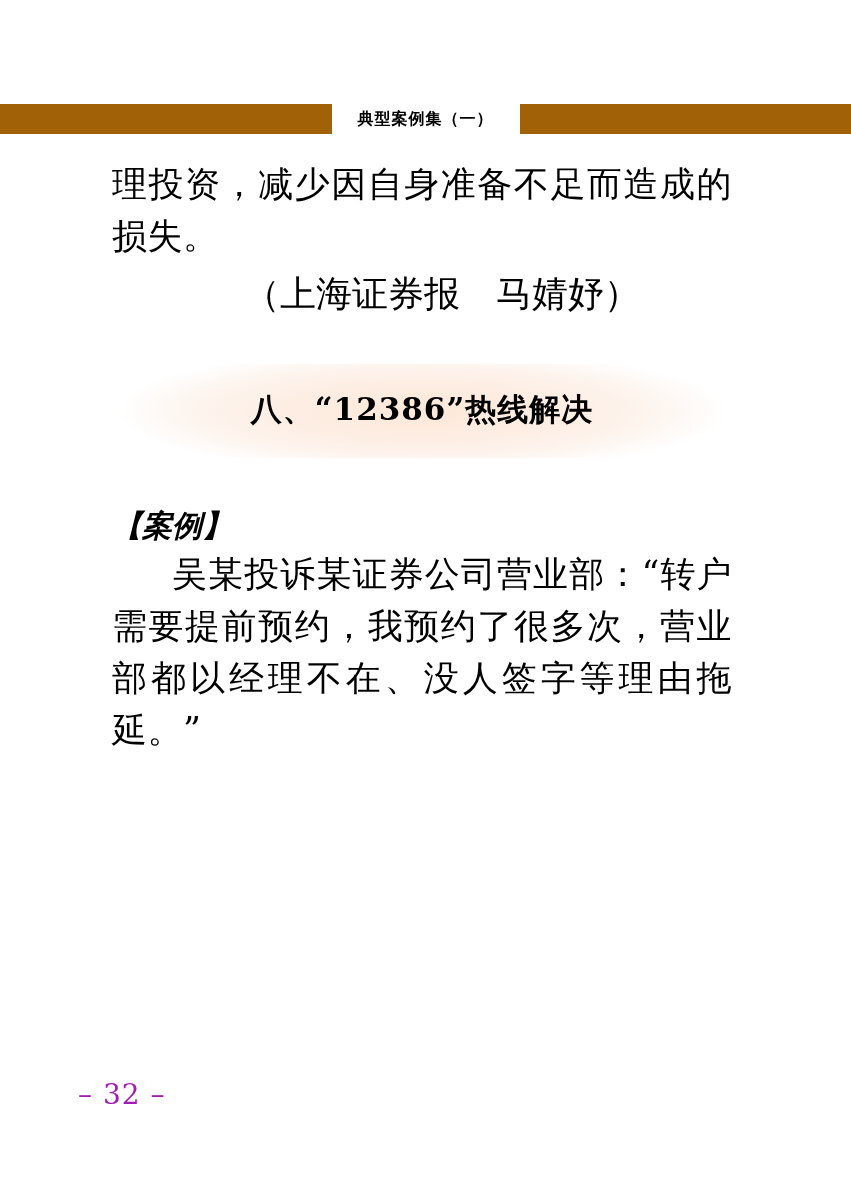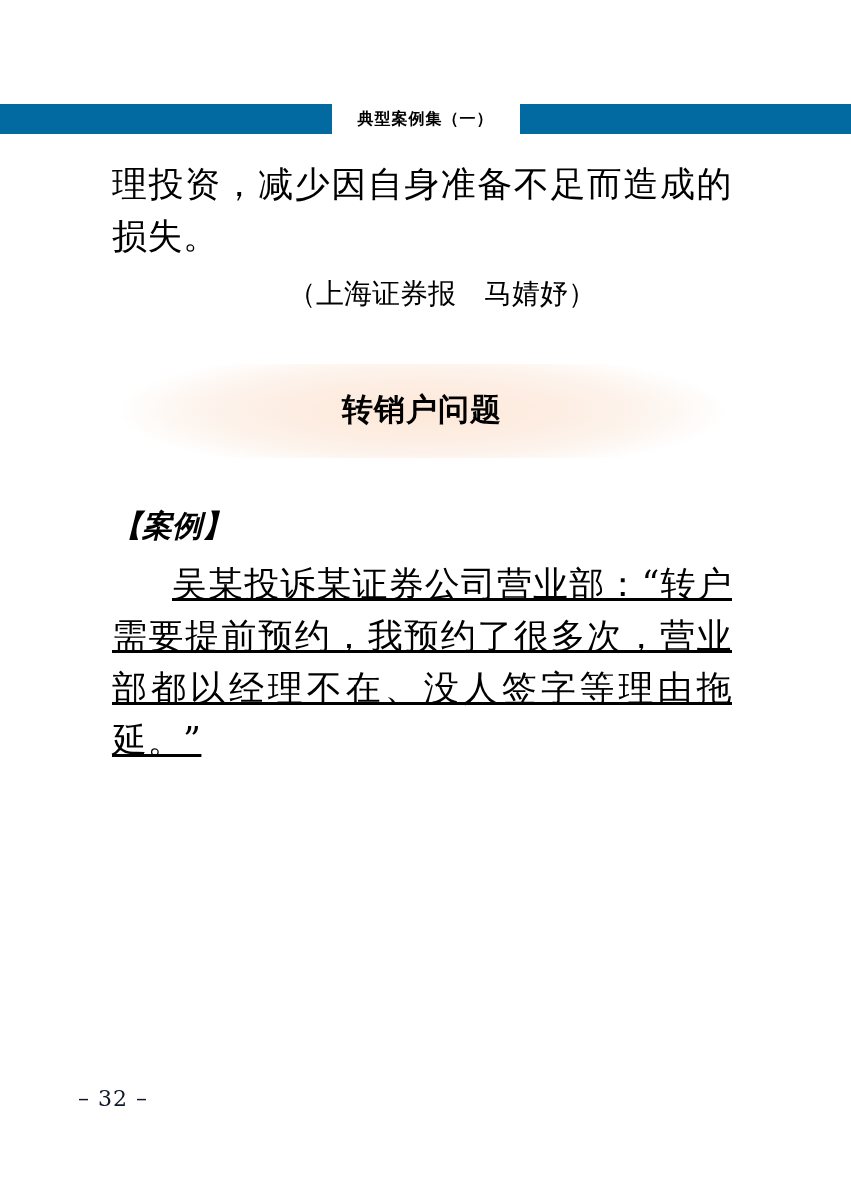"典型案例集（一）" .header-band { background: #0369a1 -> #a16207 }
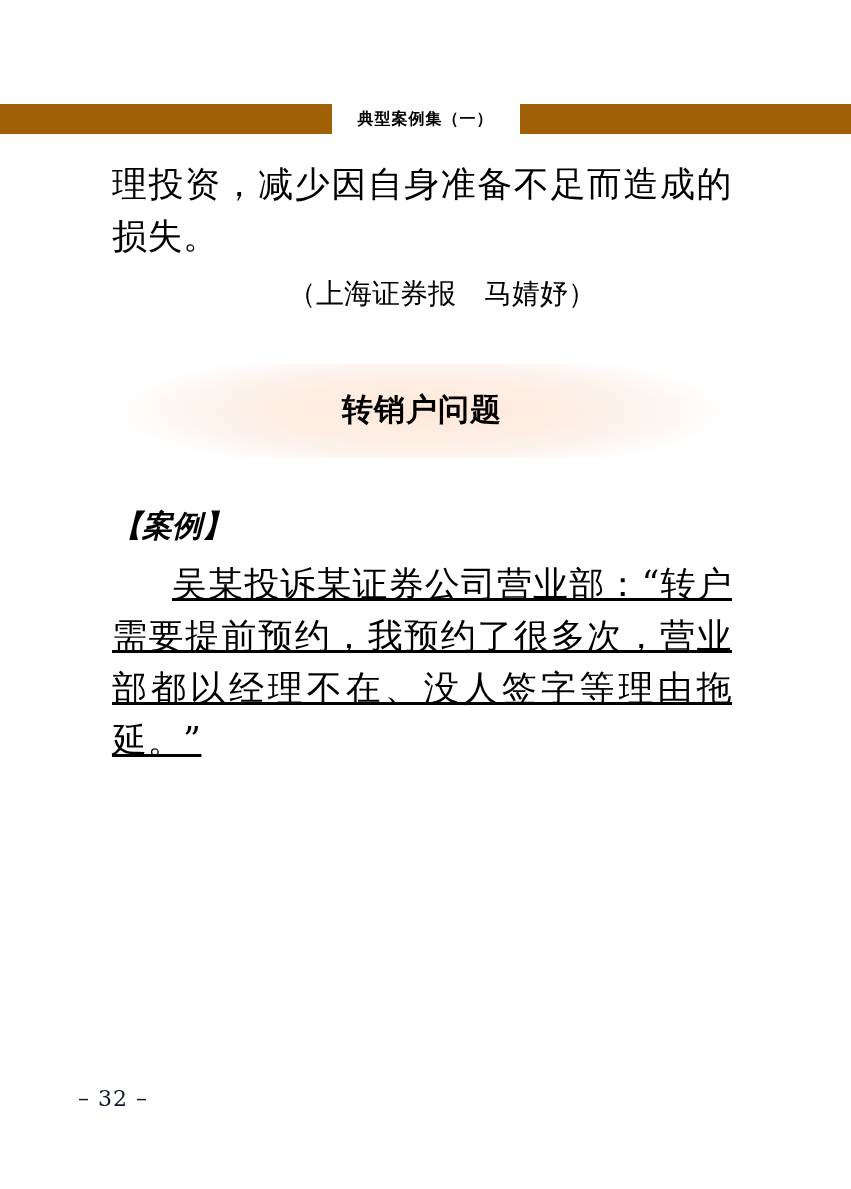"（上海证券报 马婧妤）" .source-line { font-size: 28px -> 36px }
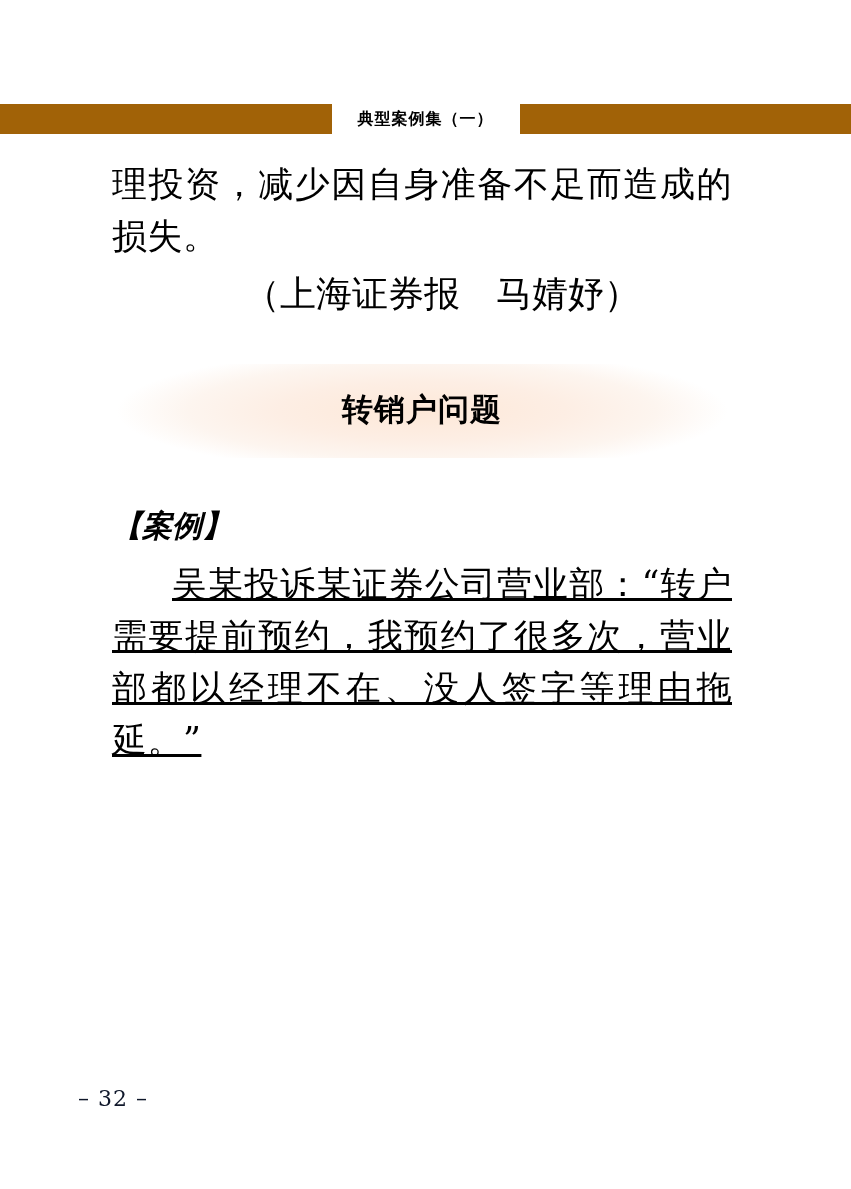"八、“12386”热线解决" div.line { html: none -> <div>八、“12386”热线解决</div> }
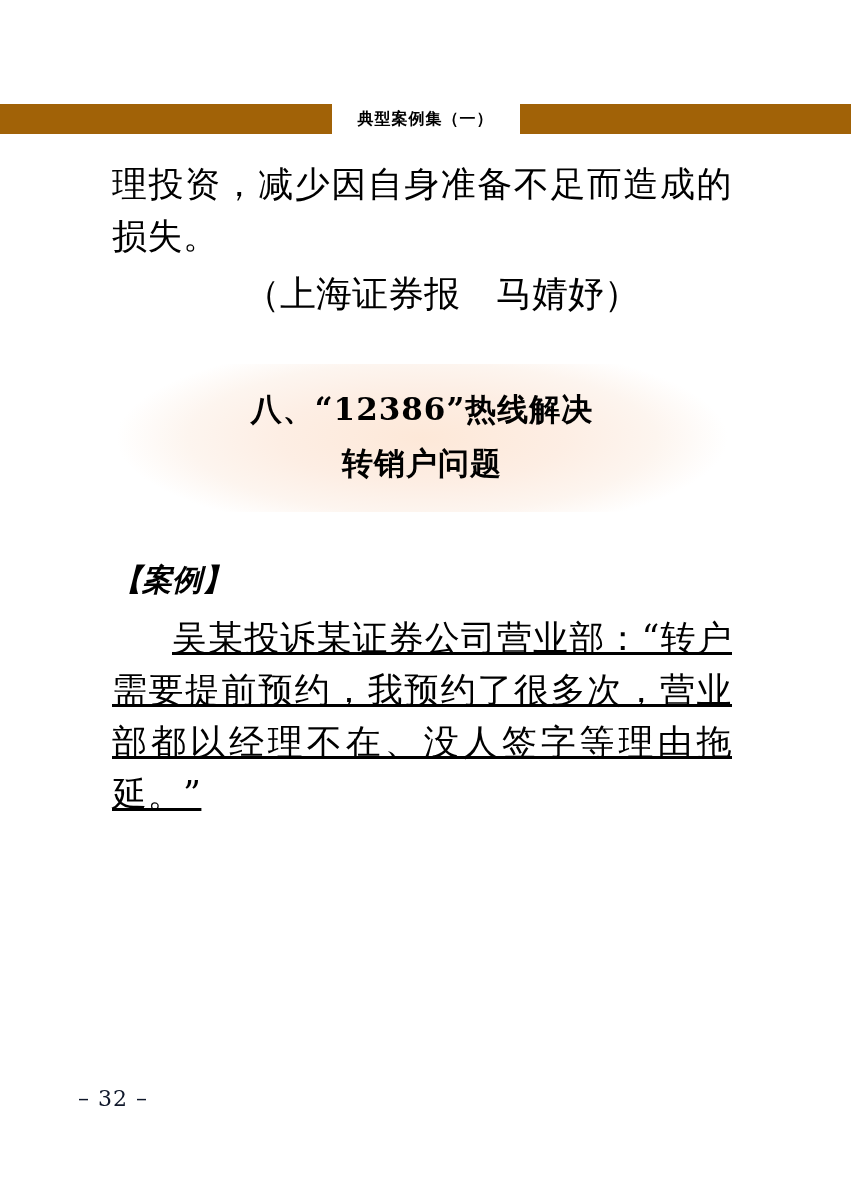"转销户问题" div.line { html: <div>转销户问题</div> -> none }
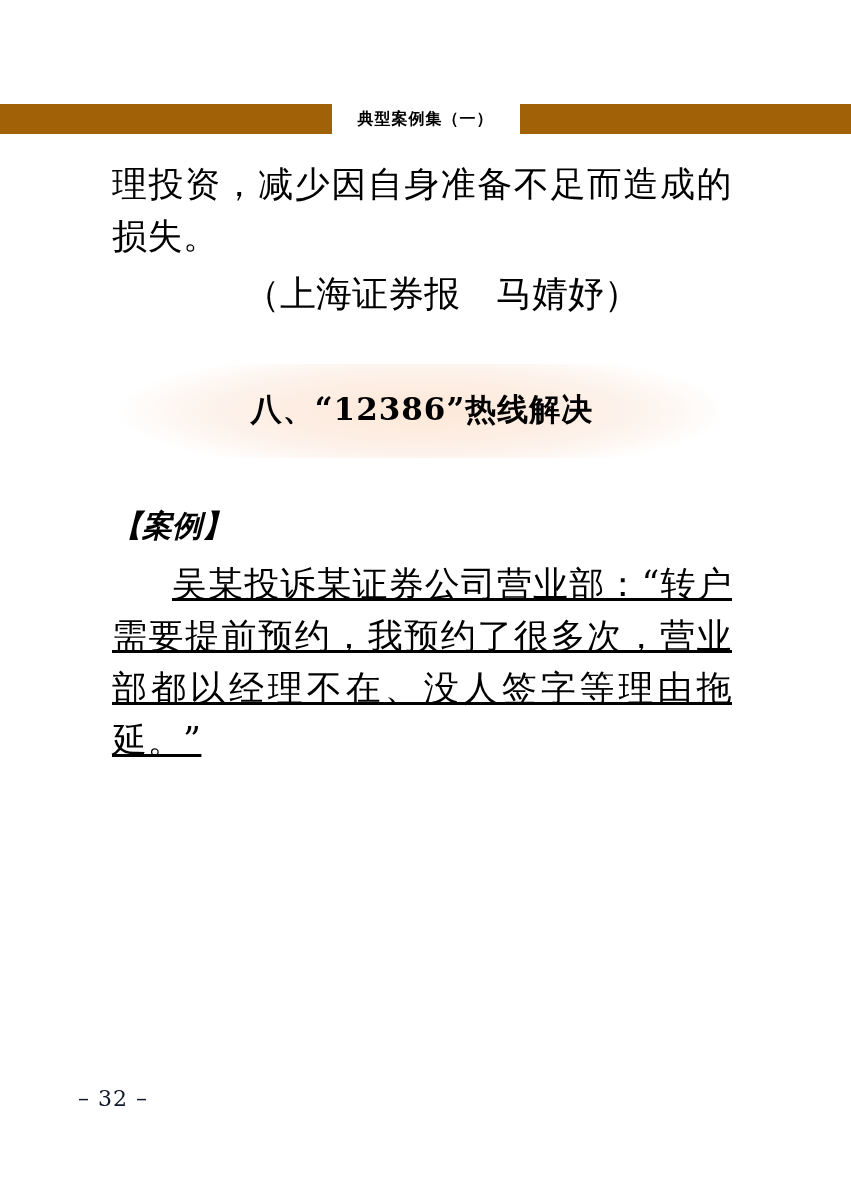"吴某投诉某证券公司营业部：“转户需要提前预约，我预约了很多次，营业部都以经理不在" .para-block { margin-top: 10px -> none; text-decoration: underline -> none }
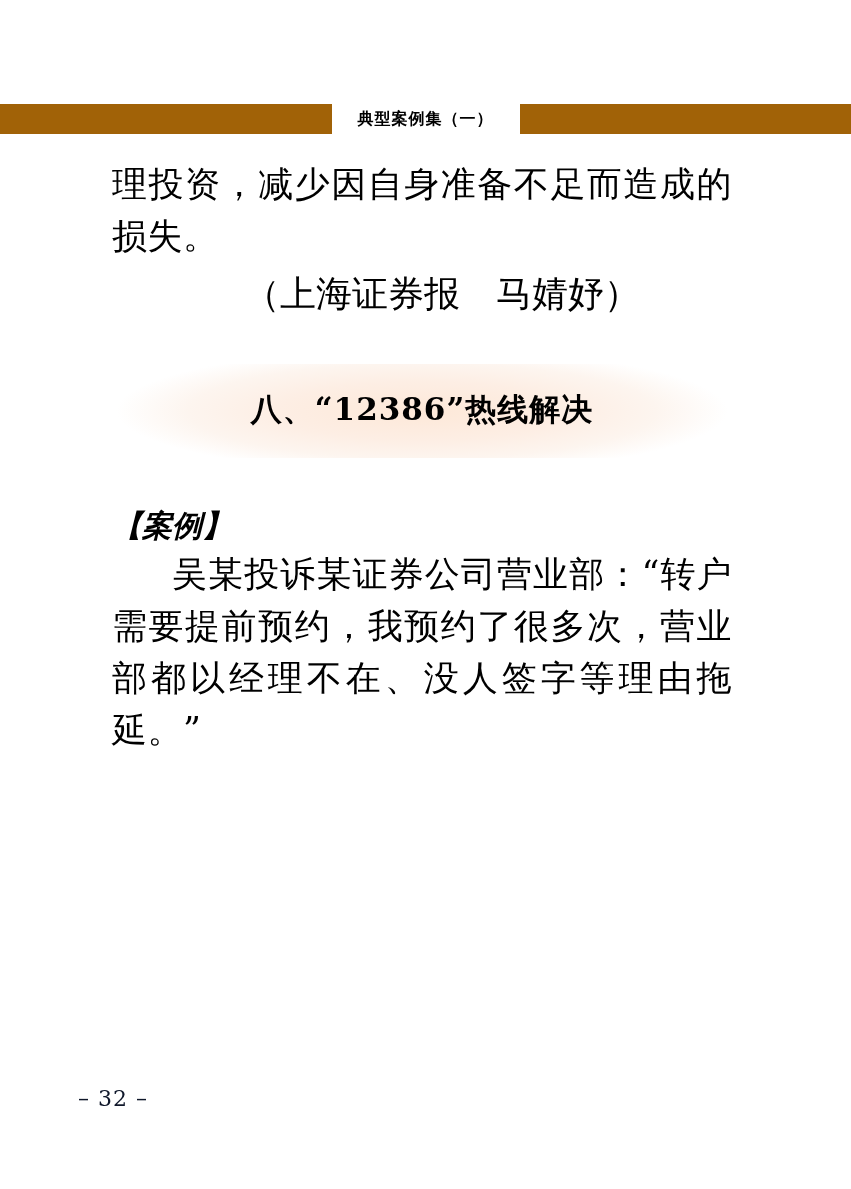"– 32 –" .page-number { color: #0f172a -> #a21caf; font-size: 22px -> 28px }
